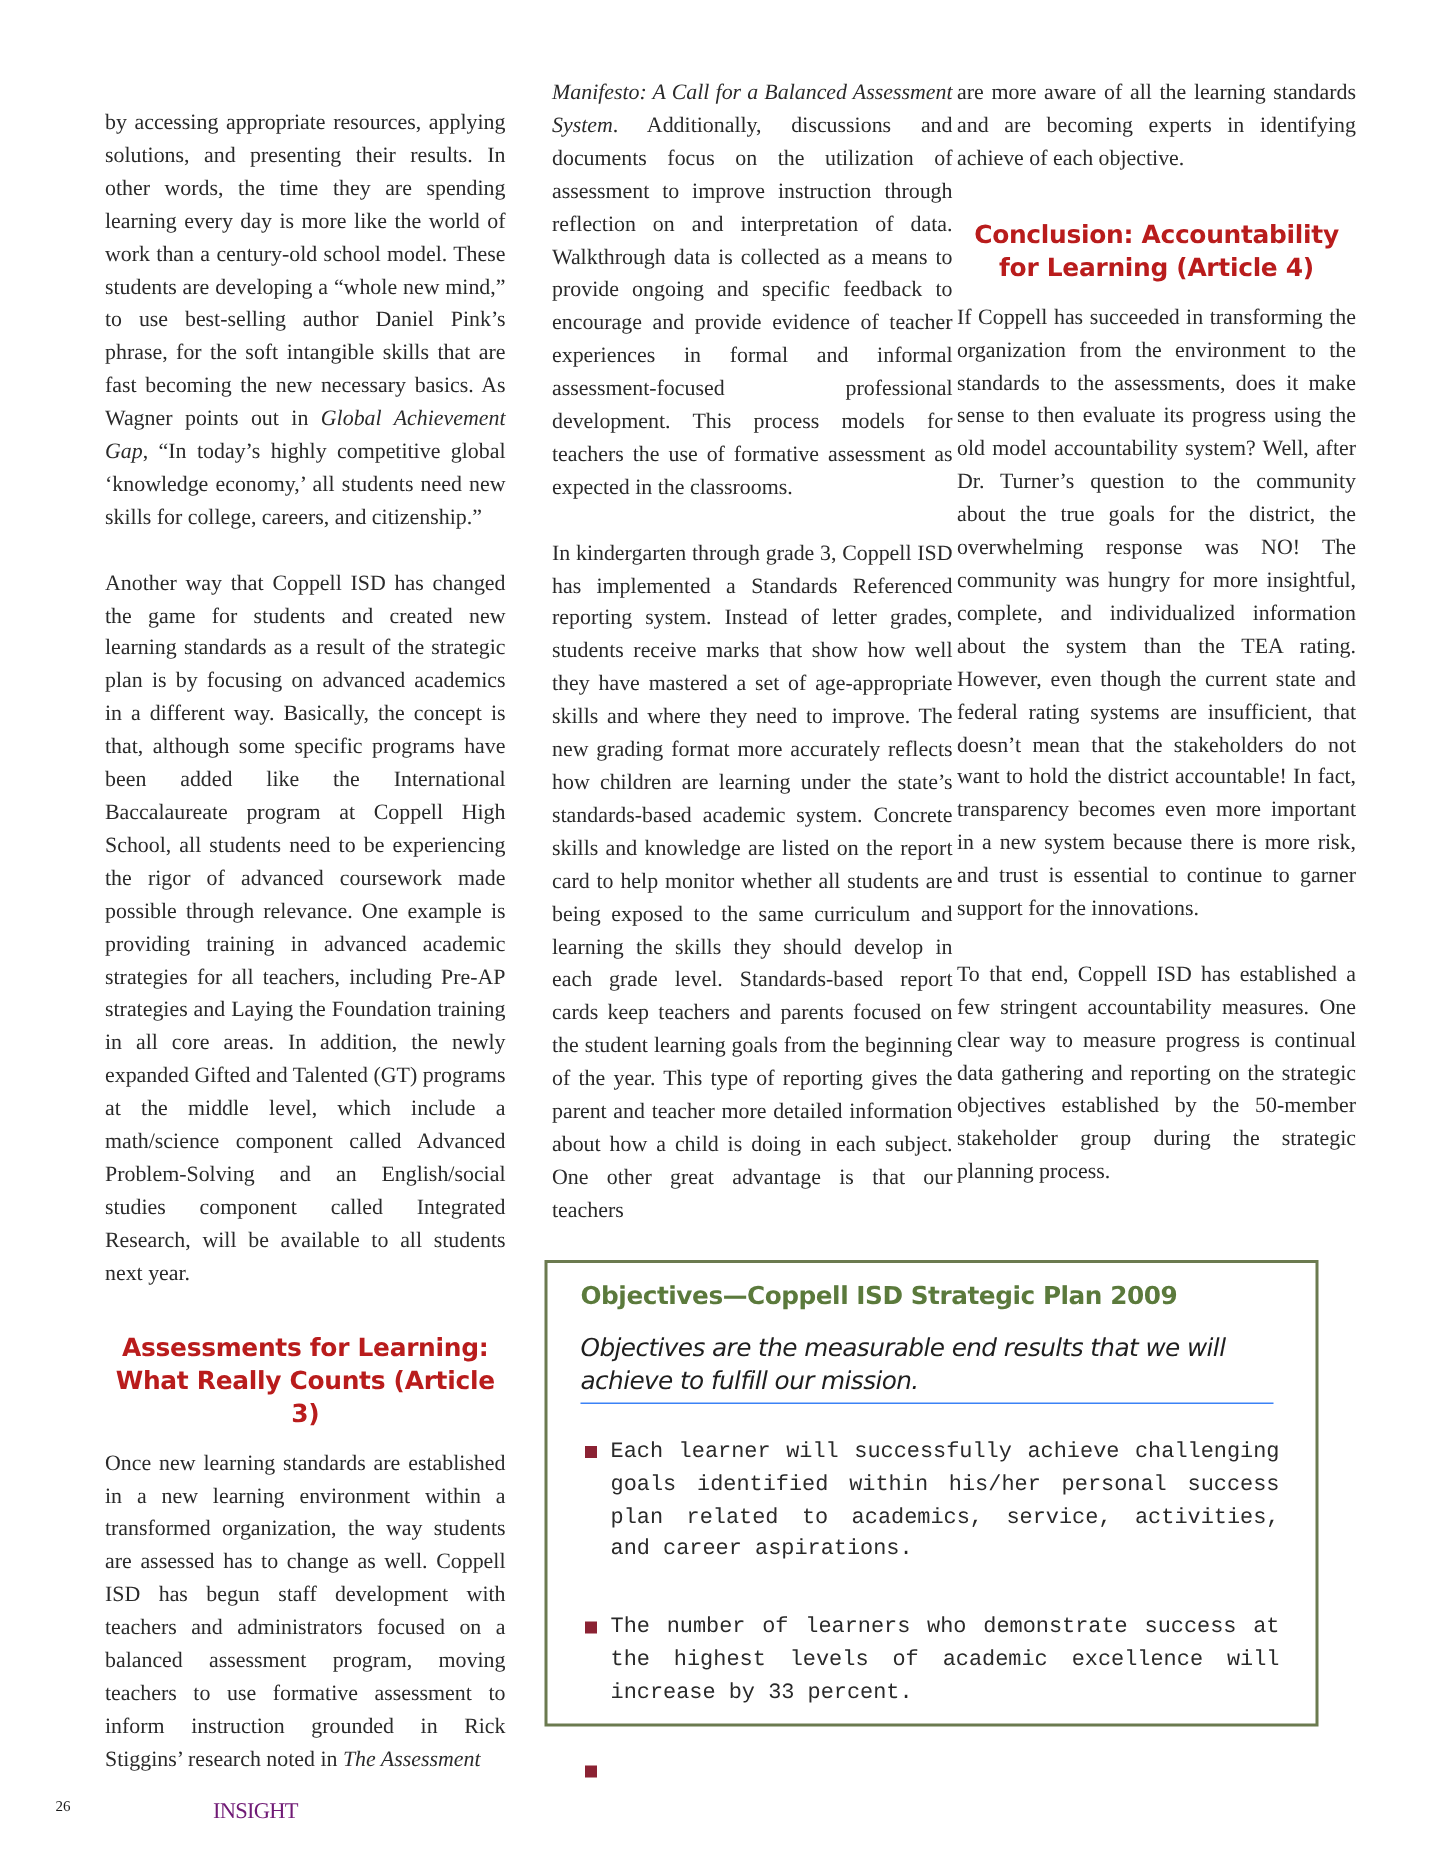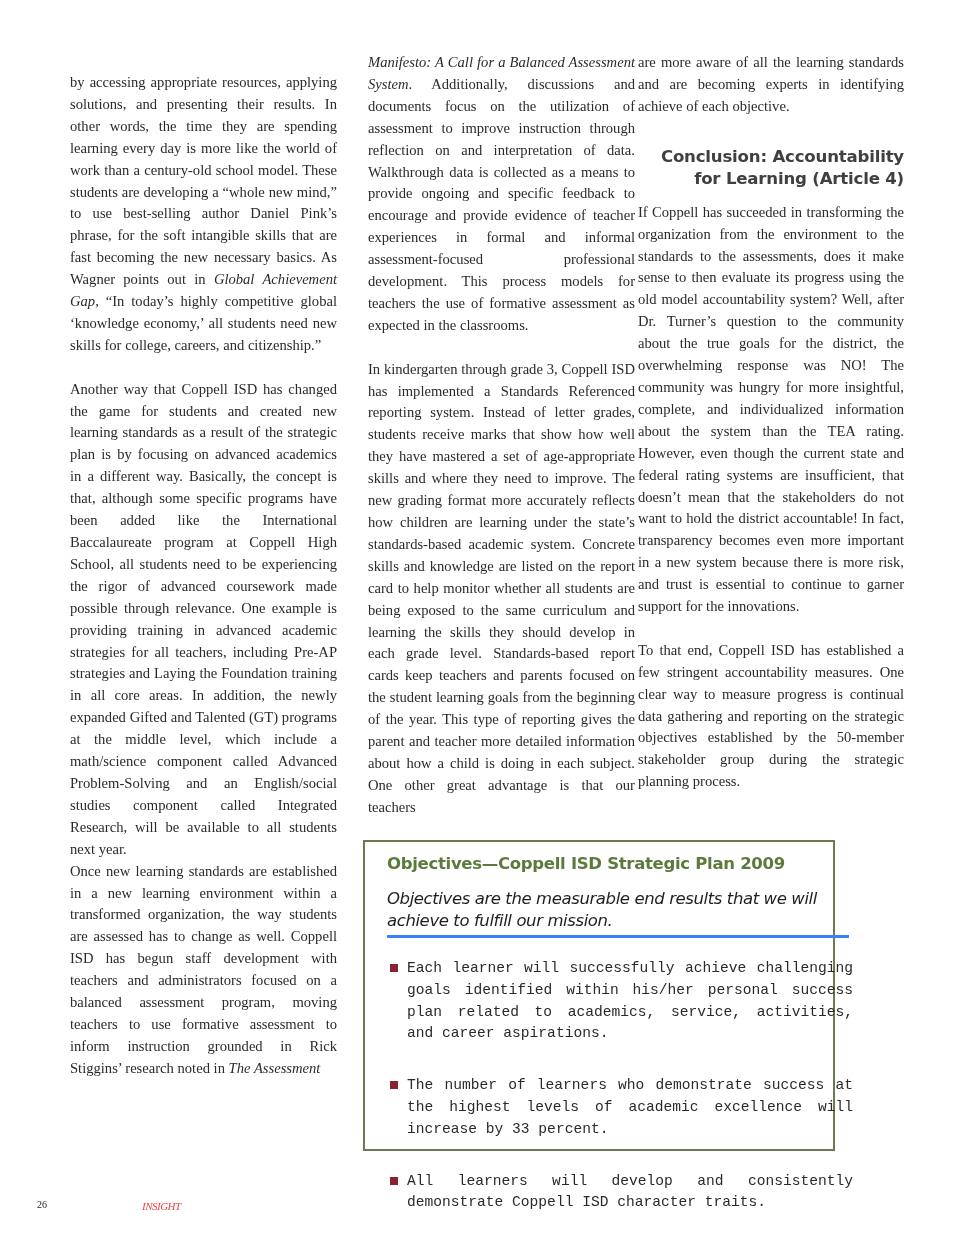"Conclusion: Accountability for Learning" .heading { color: #404040 -> #b91c1c; text-align: right -> center }
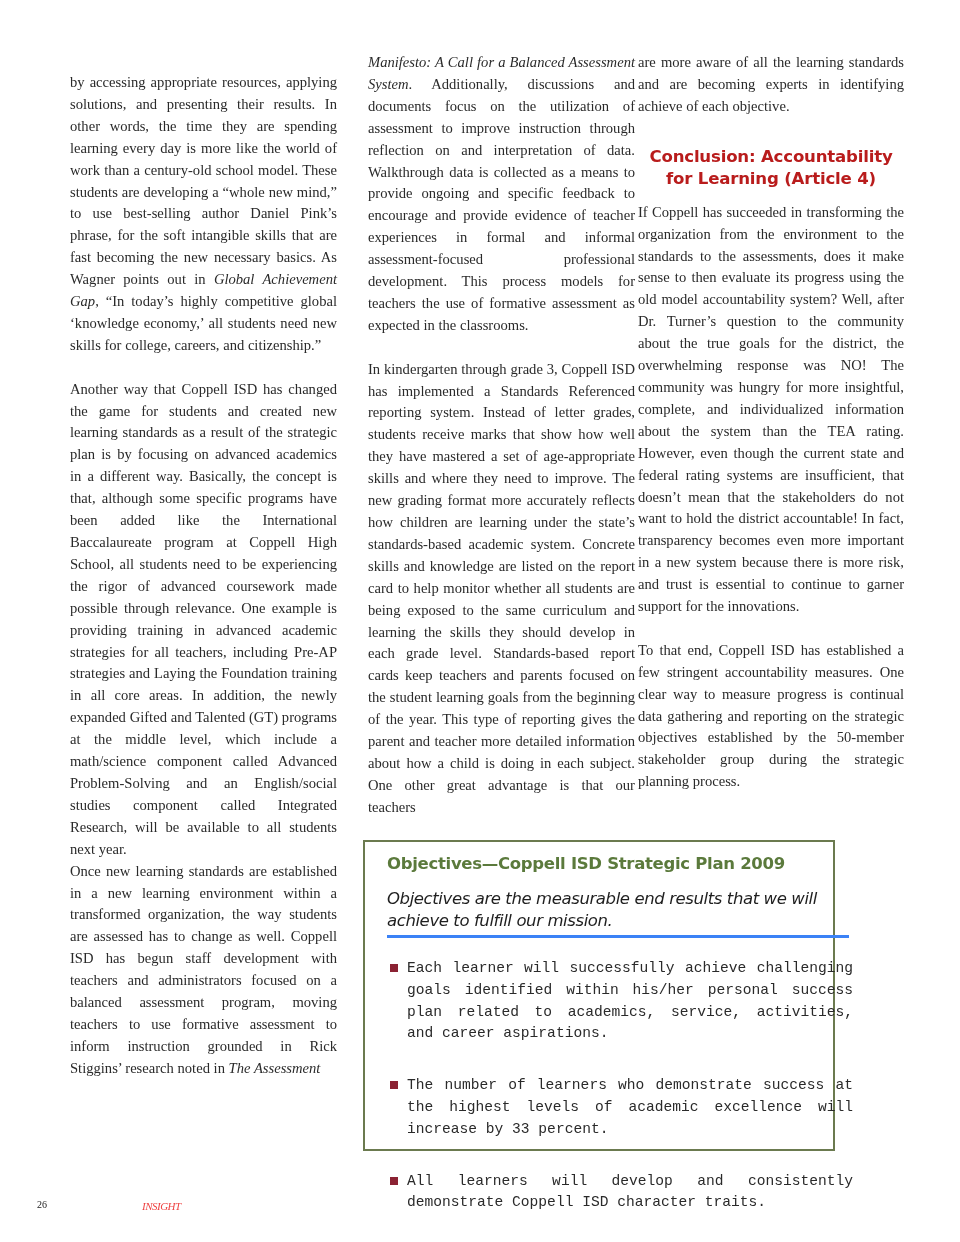"Objectives—Coppell ISD Strategic Plan" #objectives-box { width: 472px -> 516px }
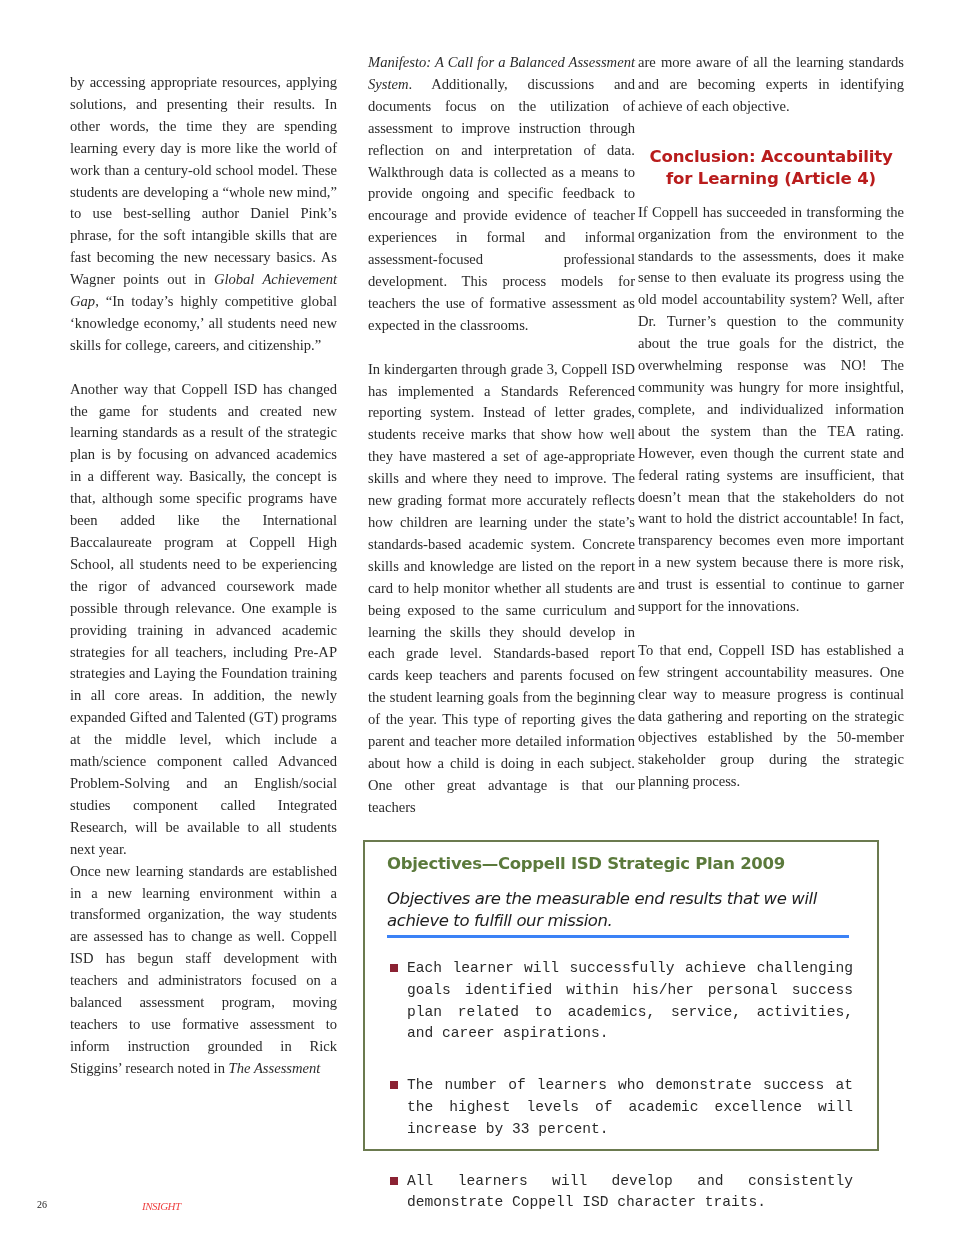"Assessments for Learning: What Really" h2.heading { html: none -> <h2>Assessments for Learning: What Really Counts (Article 3)</h2> }
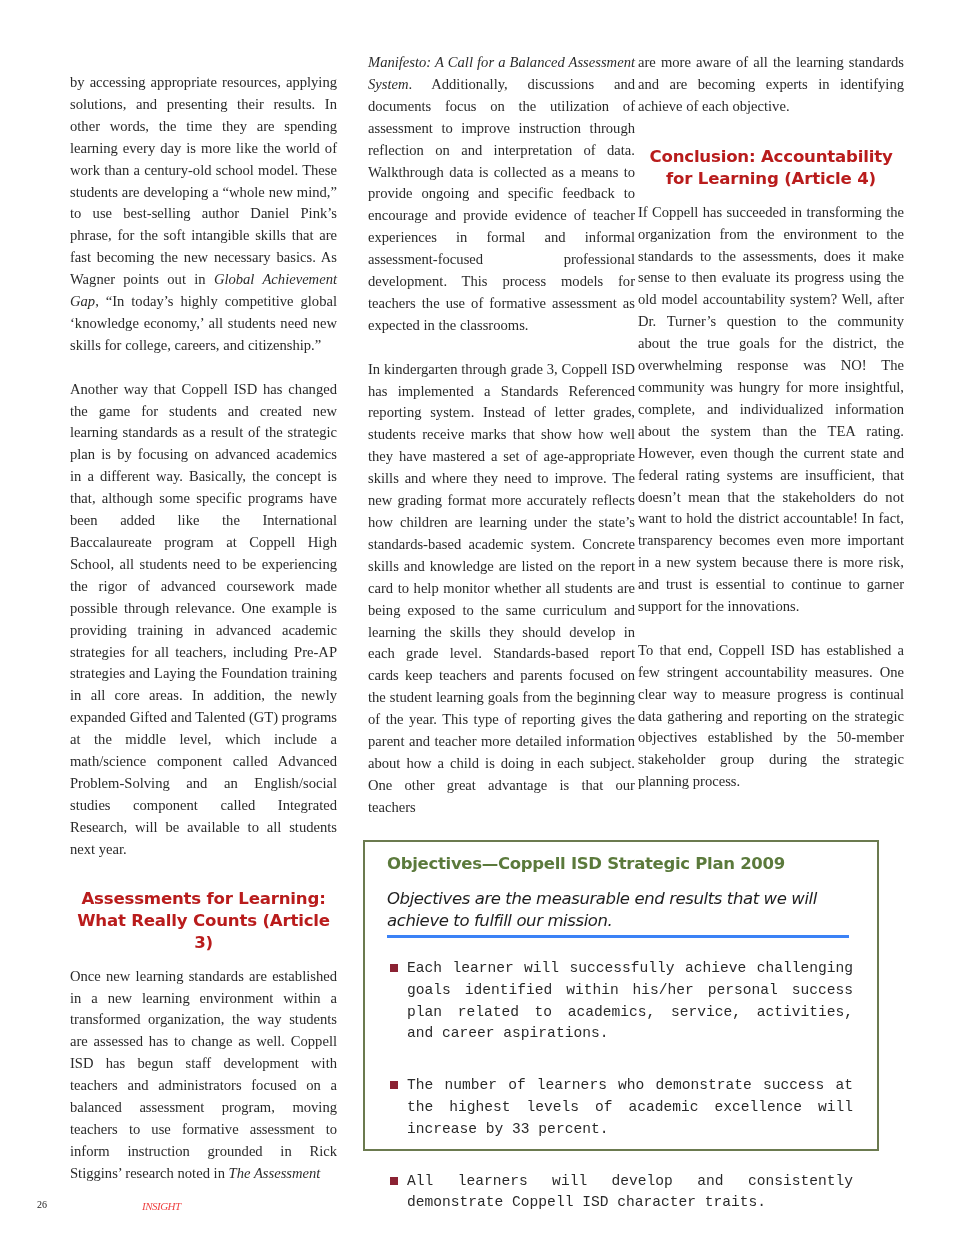"Objectives are the measurable end" #box-subtitle { border-bottom: 3px solid #3b82f6 -> 1px solid #3b82f6 }
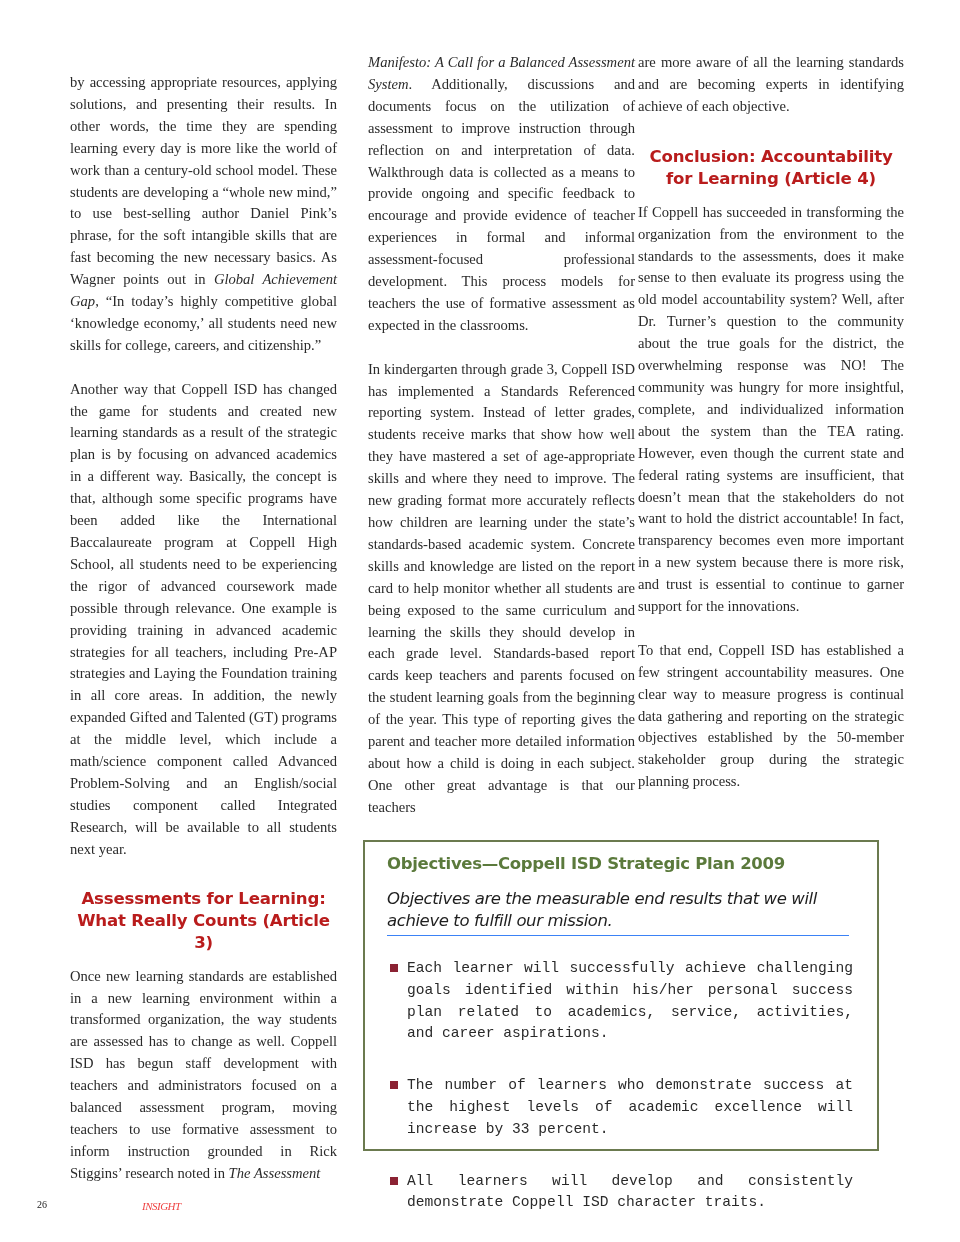"All learners will develop and" span { html: <span>All learners will develop and consistently demonstrate Coppell ISD character traits.</span> -> none }
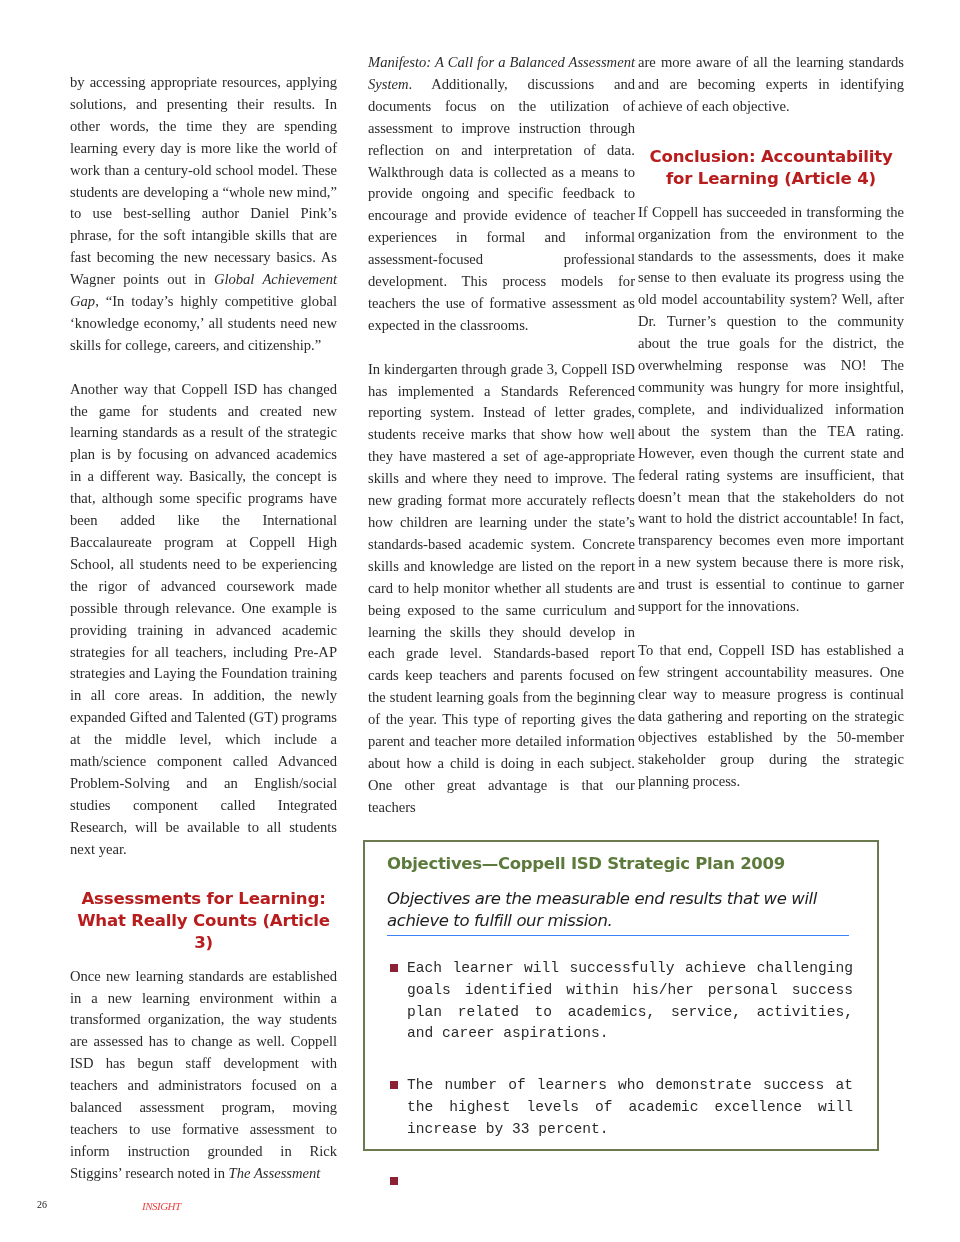"INSIGHT" #running-title { color: #ef4444 -> #701a75; font-size: 11px -> 15px; font-style: italic -> none }
